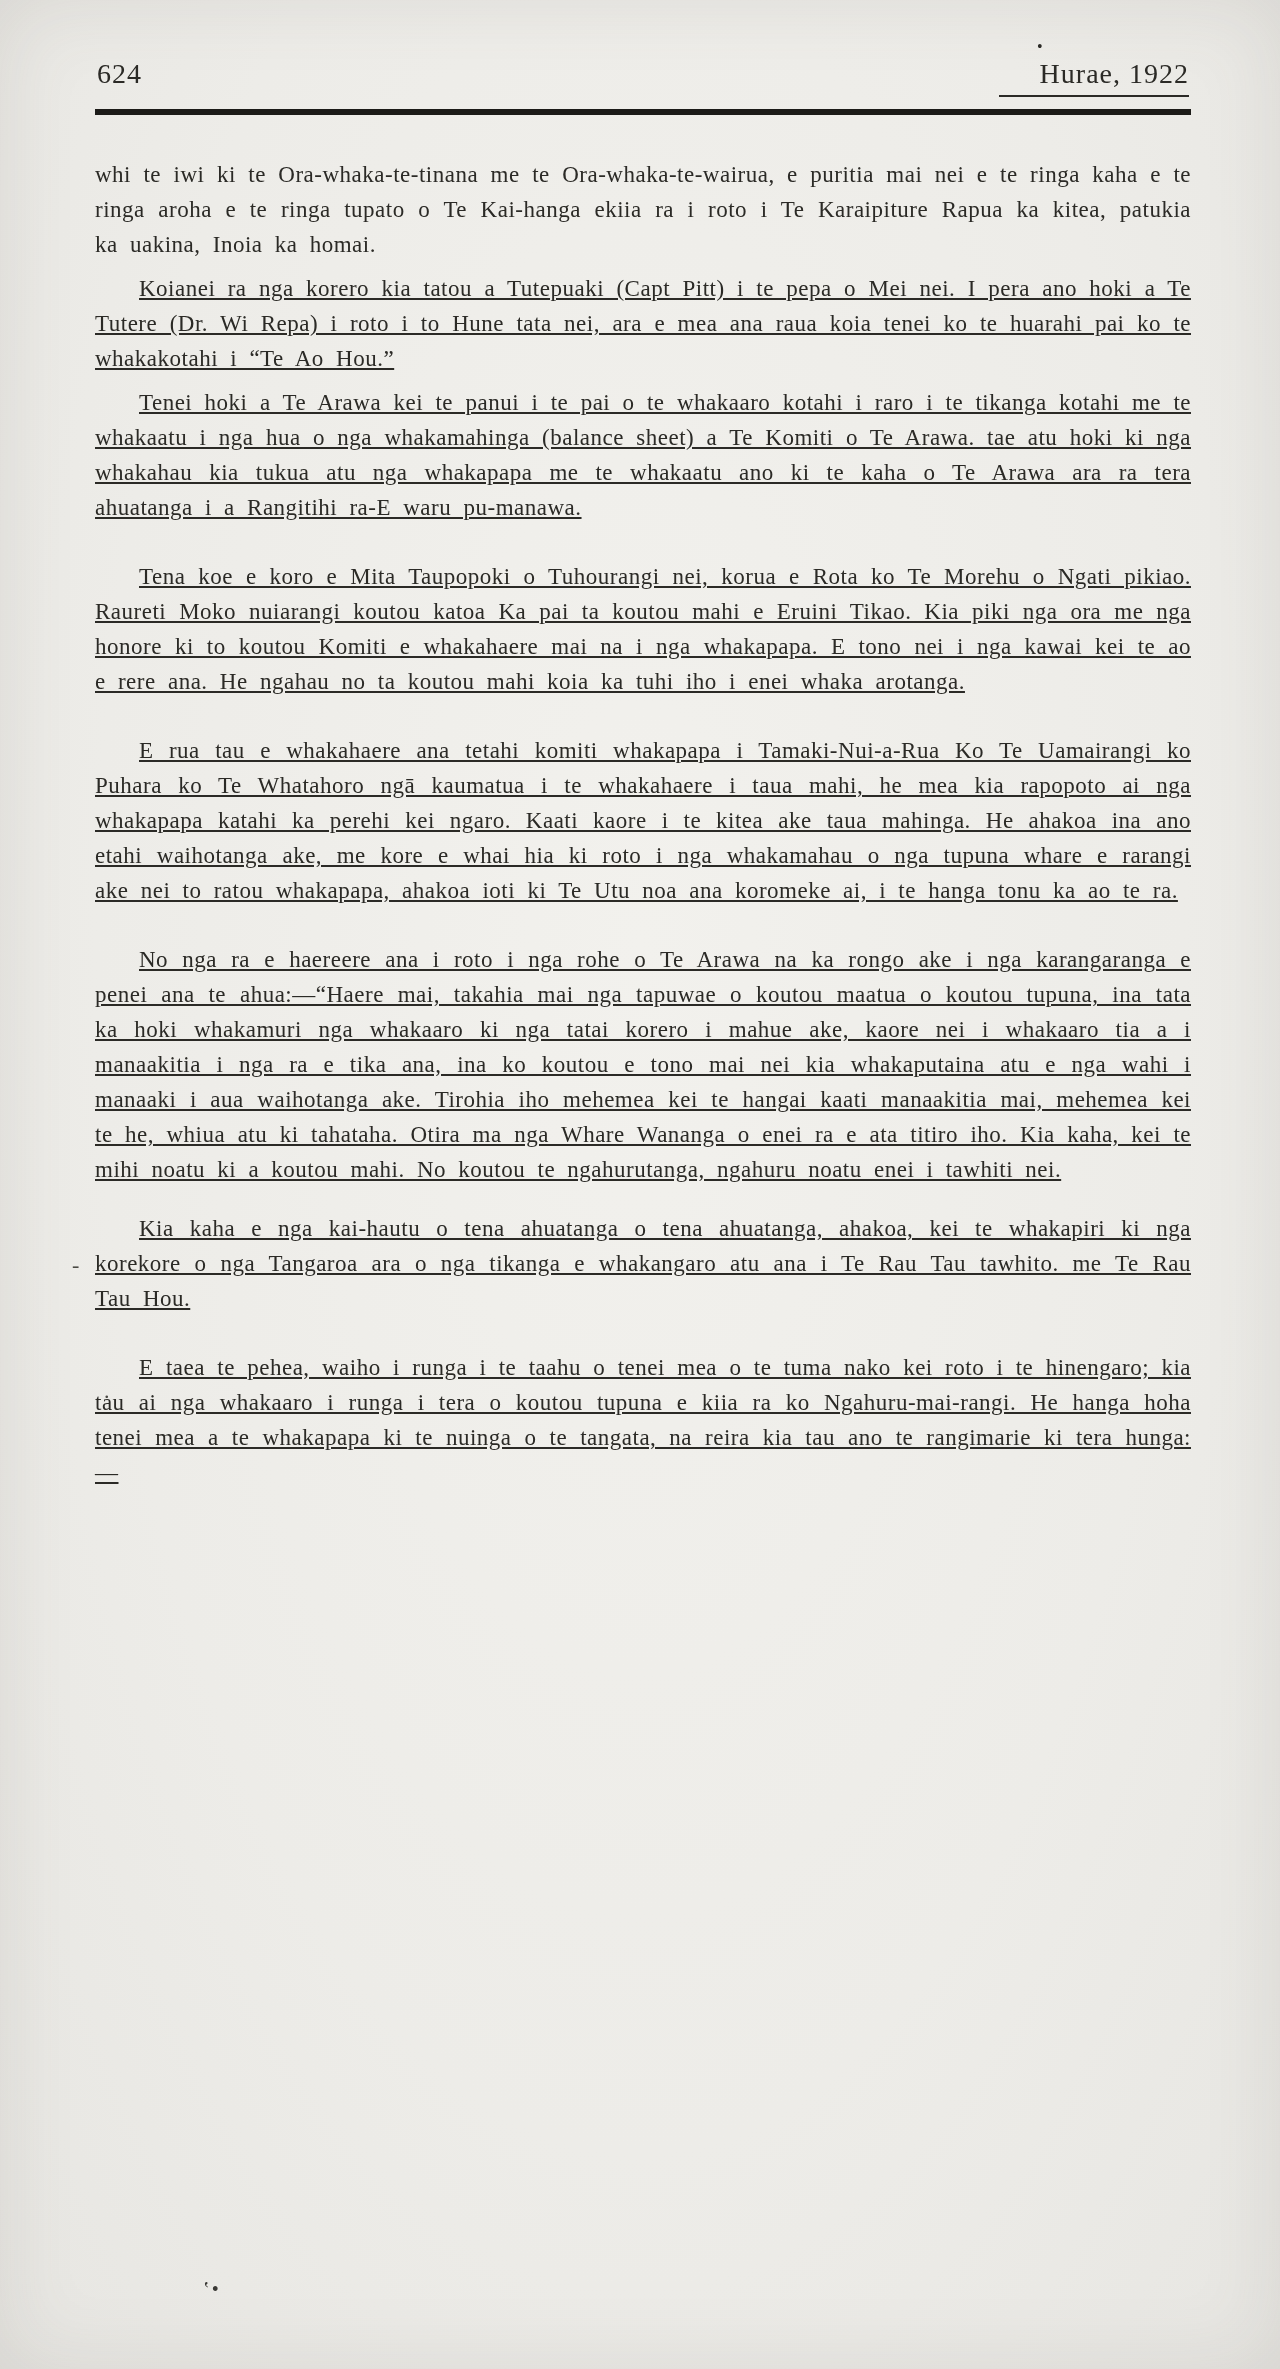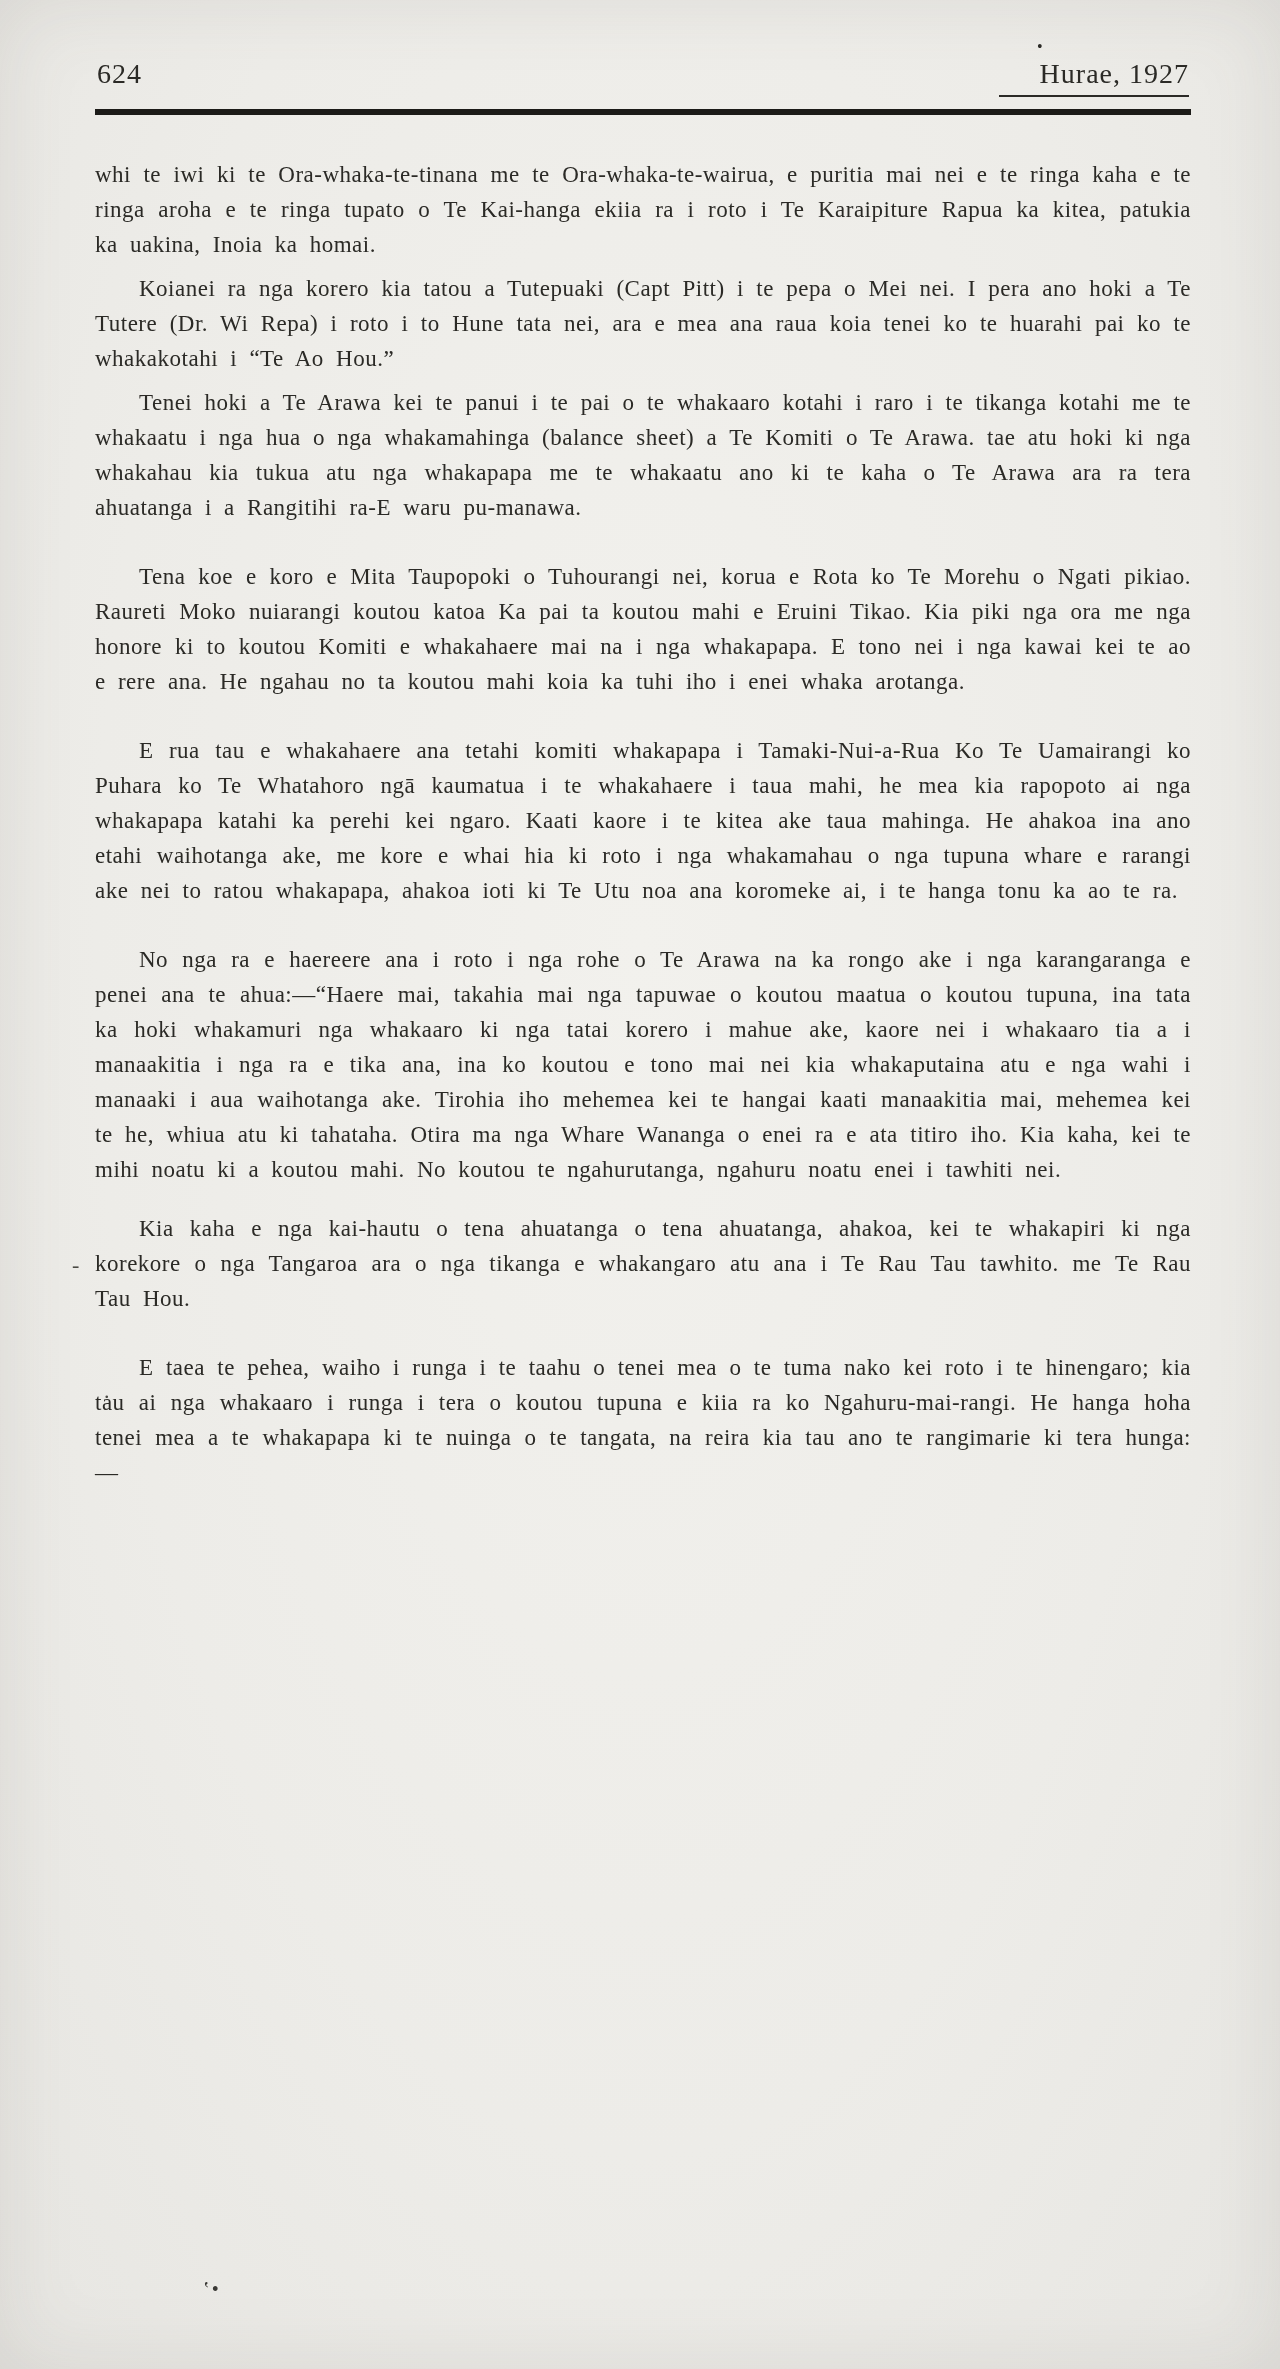"Hurae, 1927" span { text: 1927 -> 1922 }
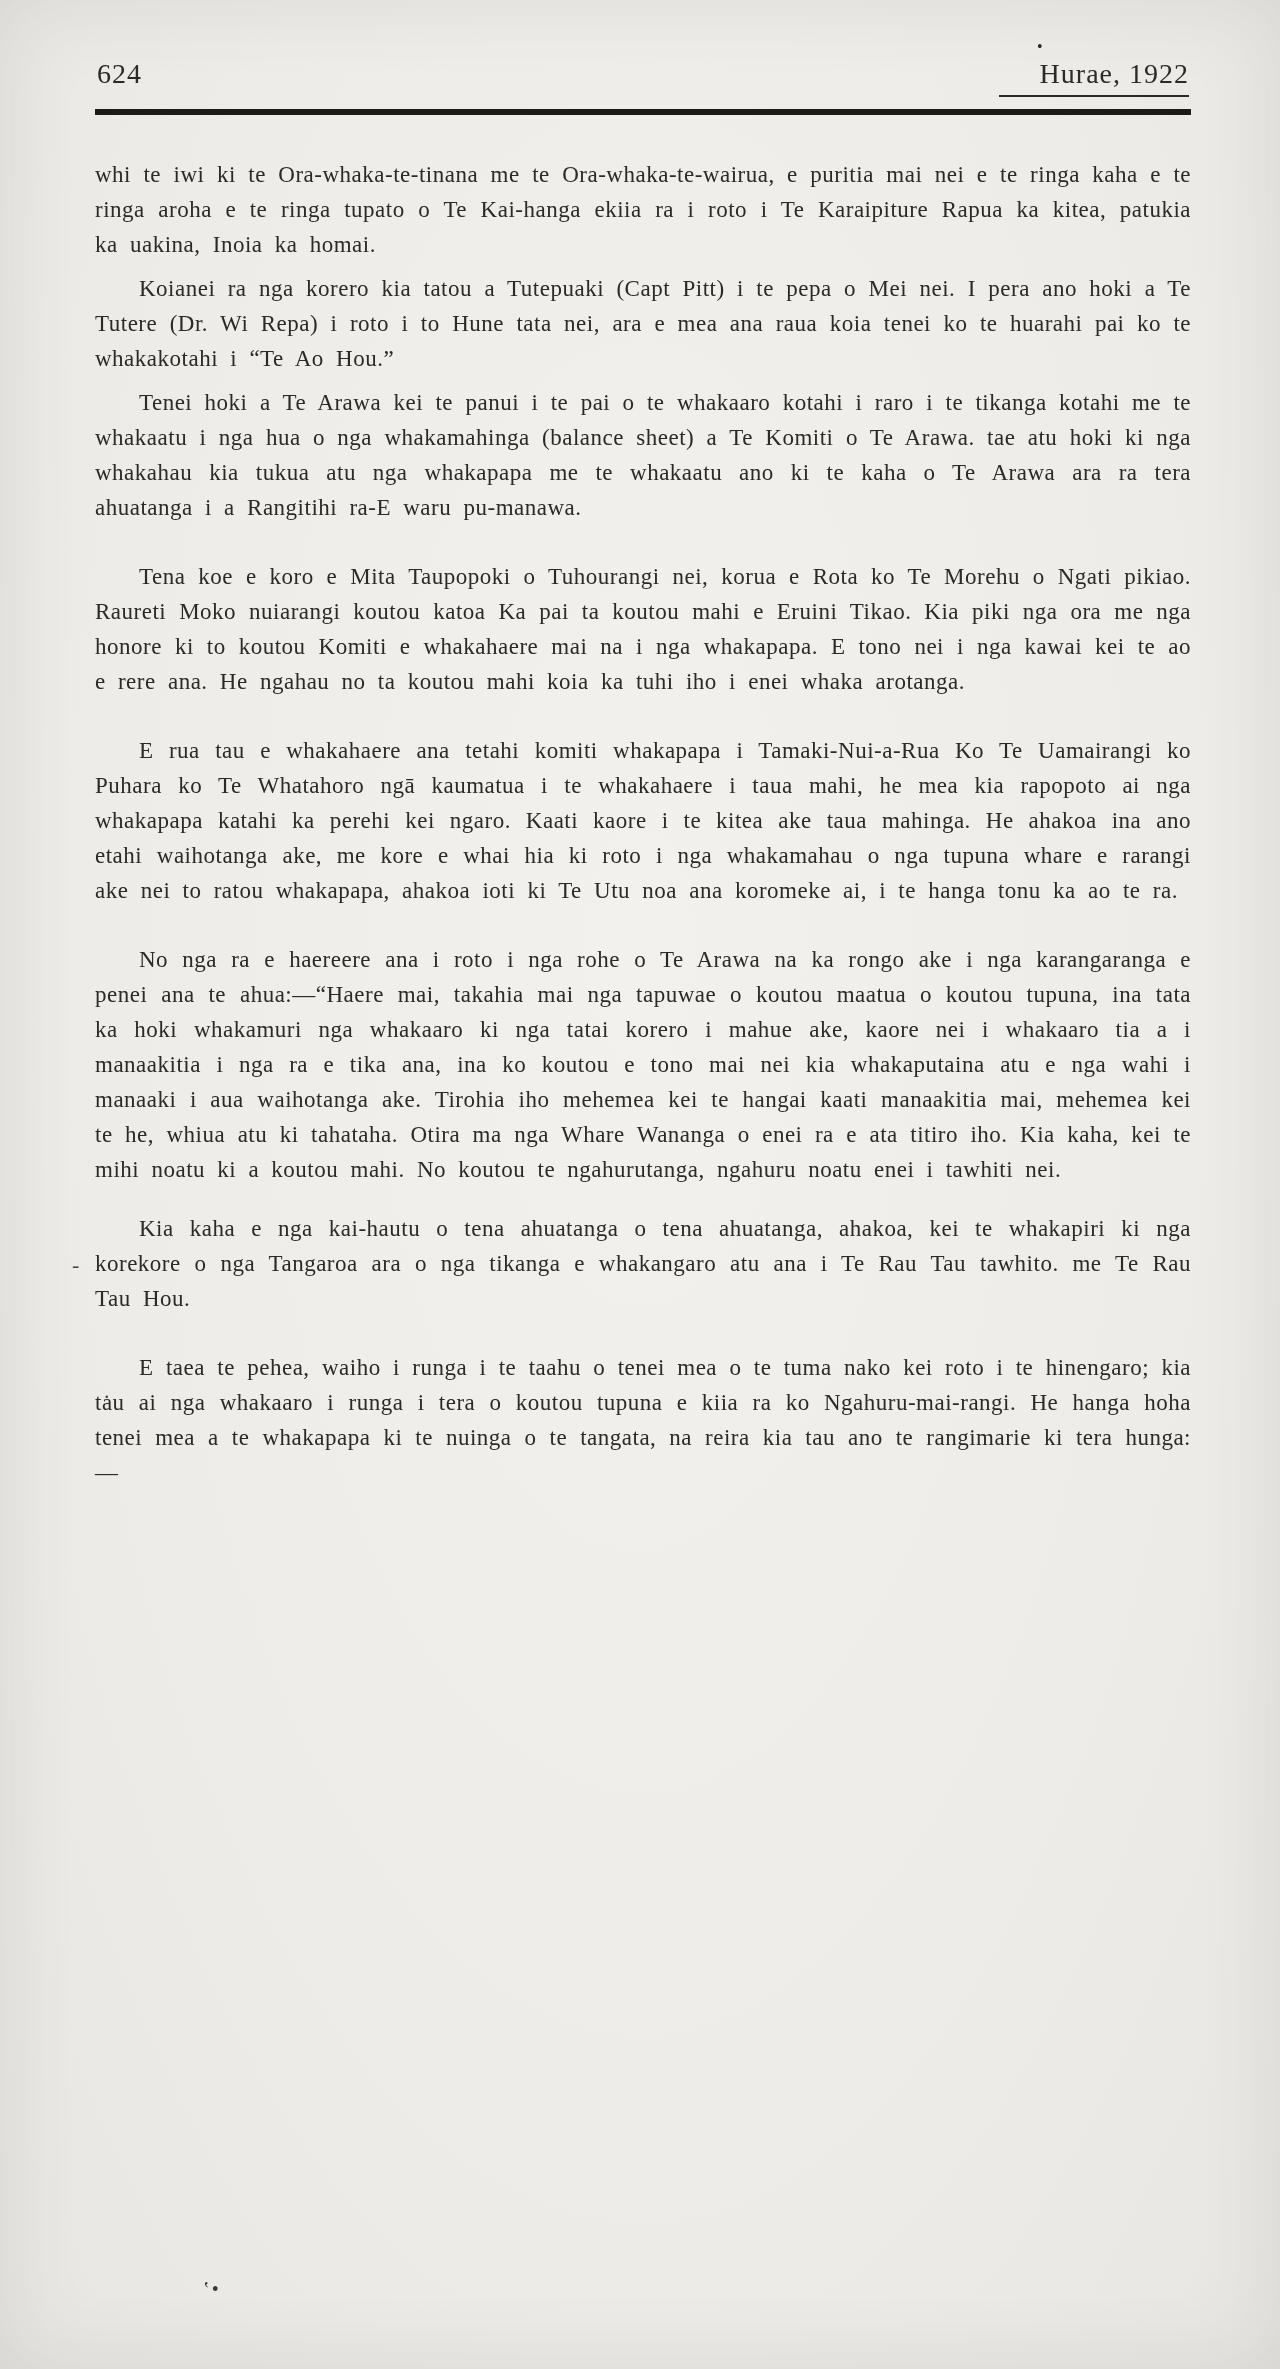"Koianei ra nga korero kia" .body-text p + p { text-decoration: none -> underline }
